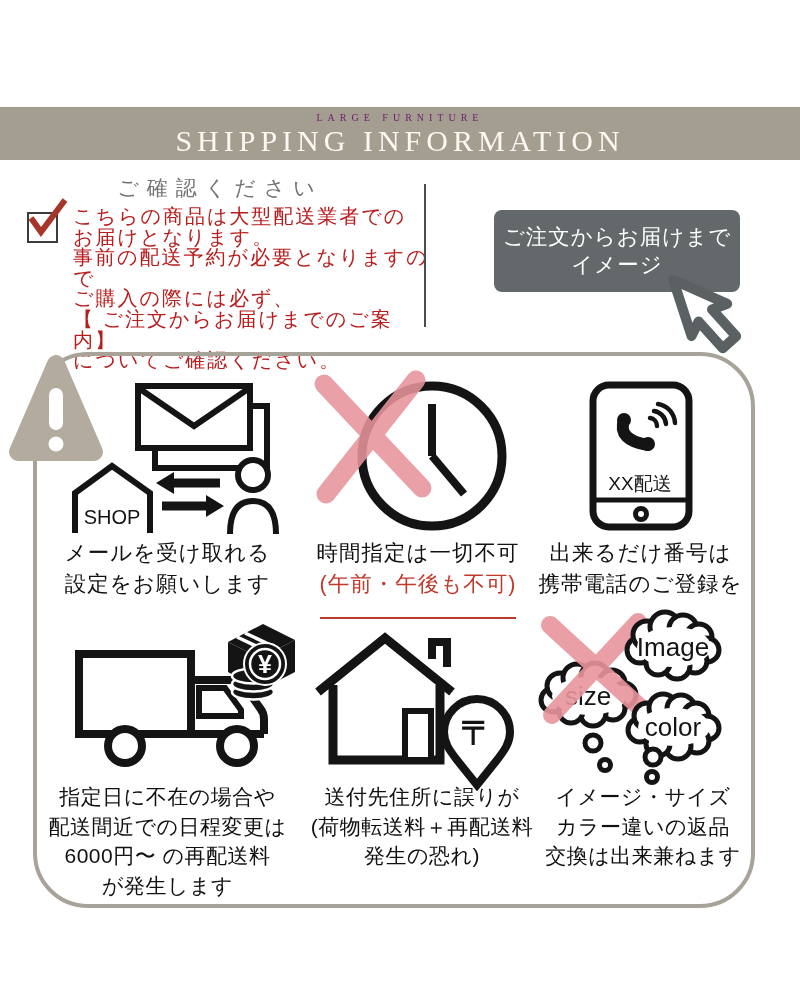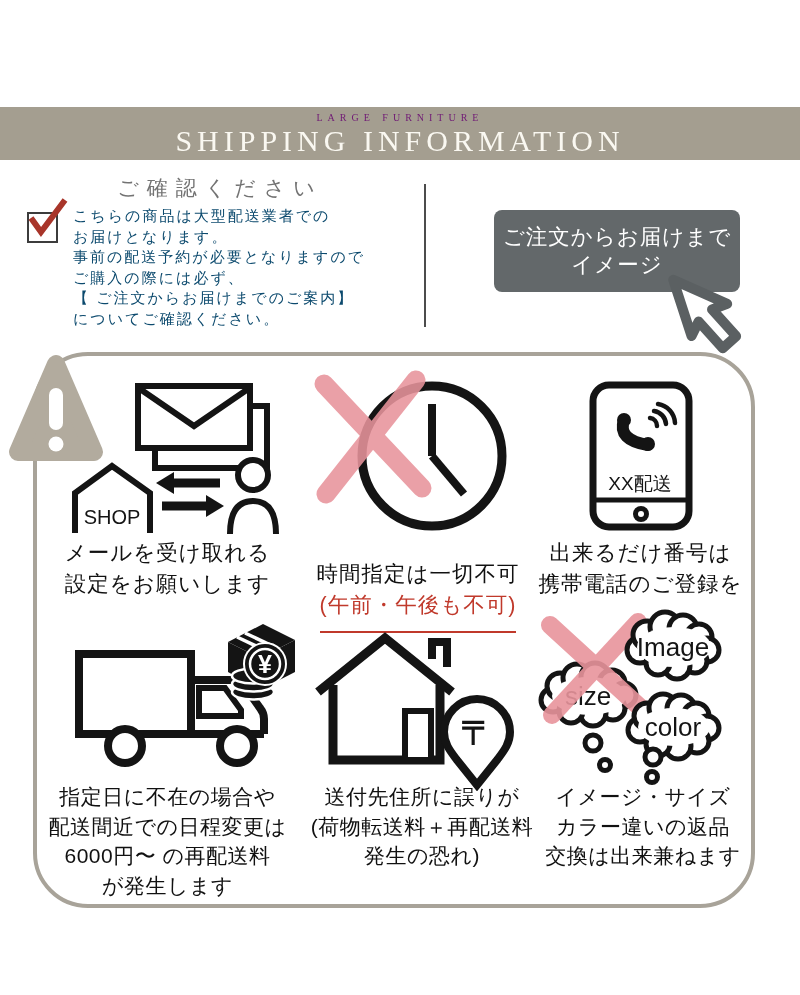"こちらの商品は大型配送業者での" .confirm-text { color: #0c4a6e -> #b91c1c; font-size: 15px -> 20px }
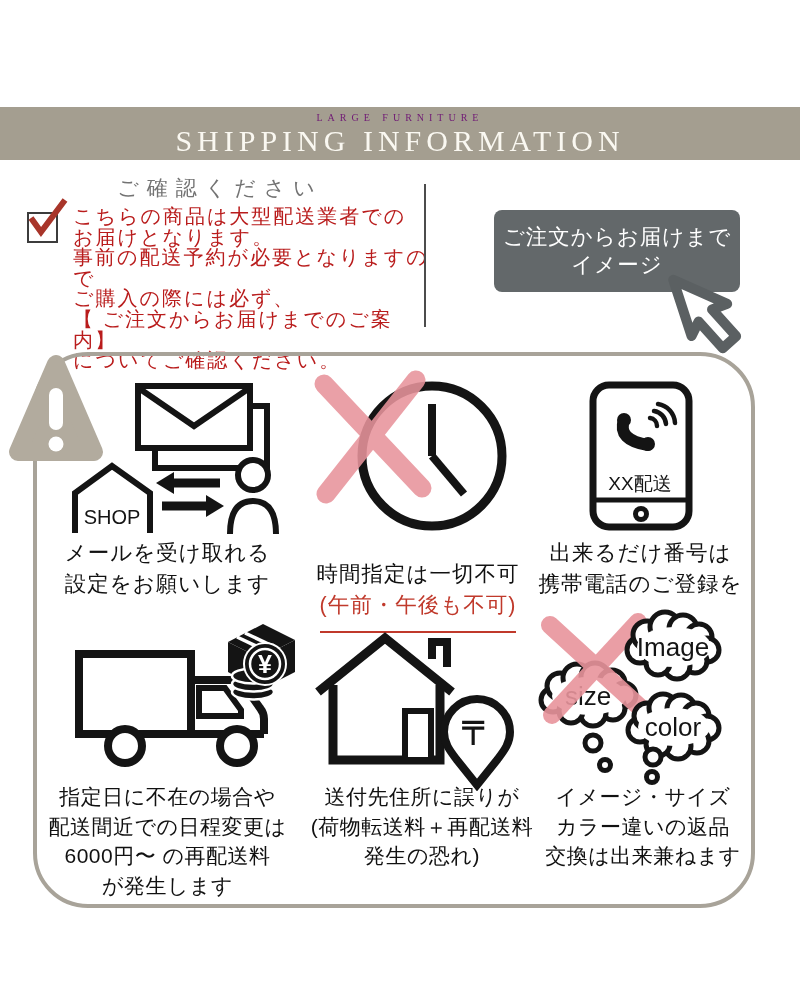"時間指定は一切不可" div.abs { margin-top: 21px -> none }
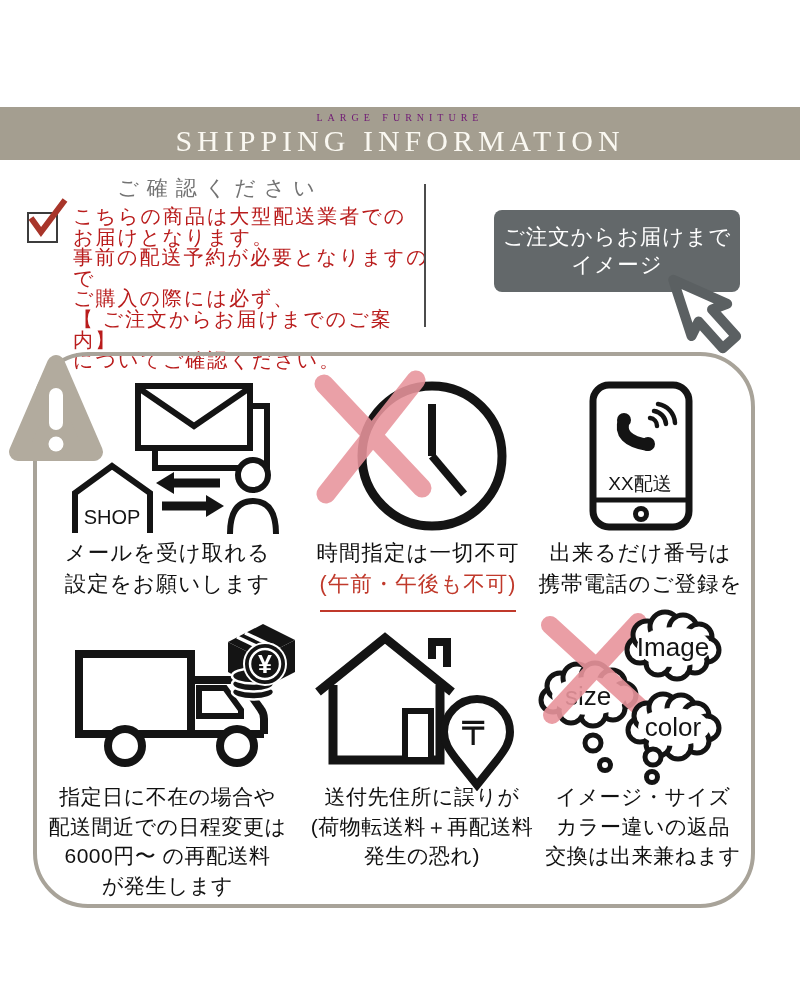"(午前・午後も不可)" .cap-red { padding-bottom: 10px -> 17px }
